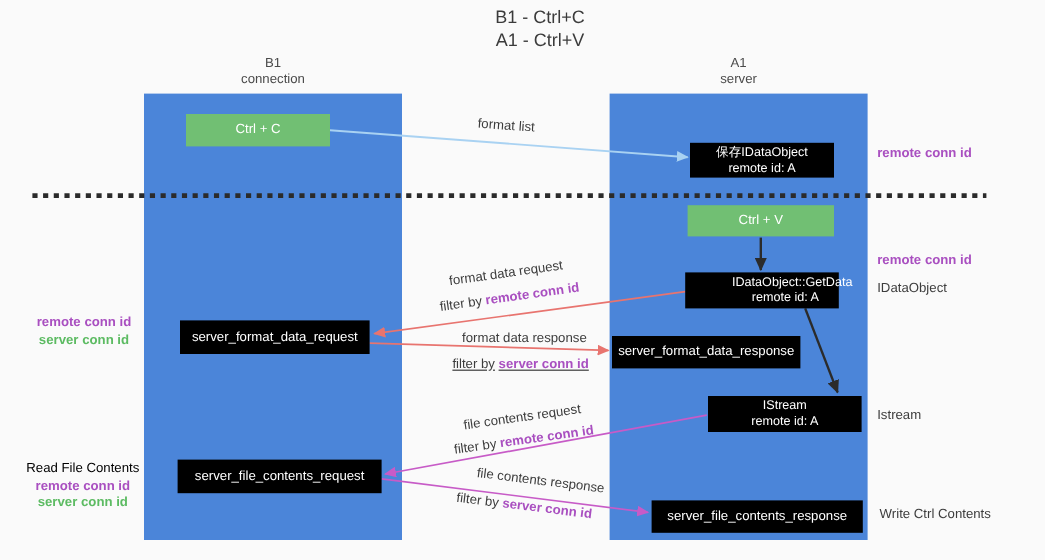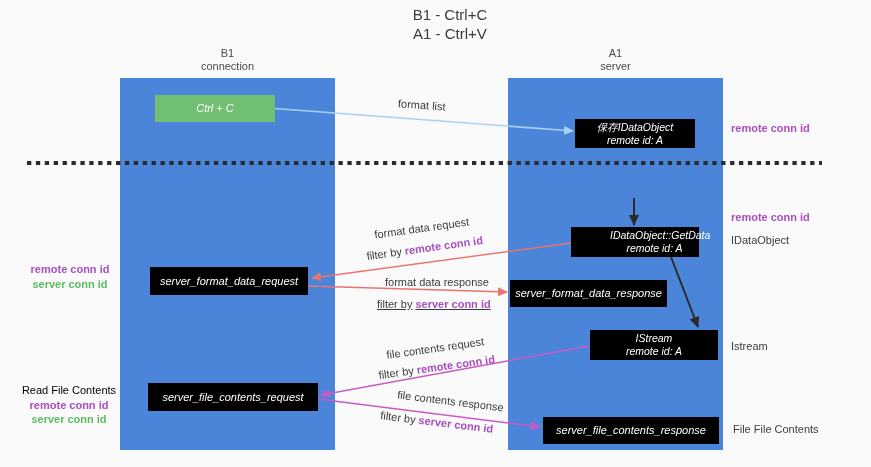"Ctrl + C" .box { font-style: italic -> none }
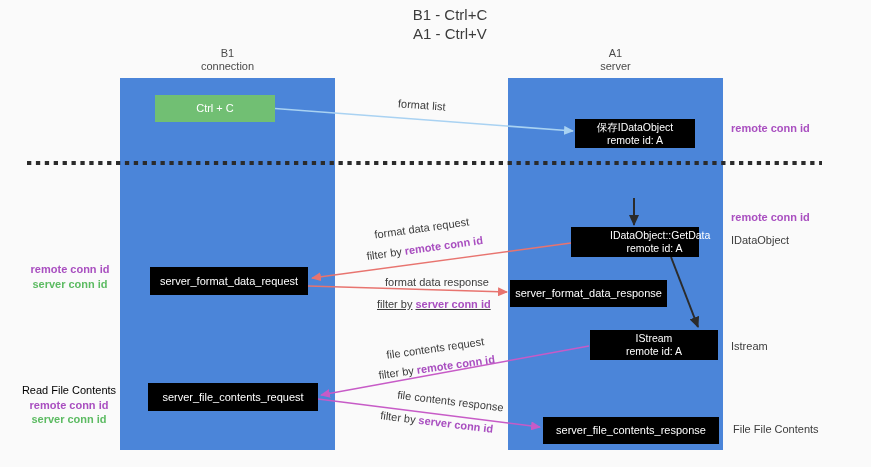"Ctrl + V" div.box { html: none -> <div> <div>Ctrl + V</div> </div> }
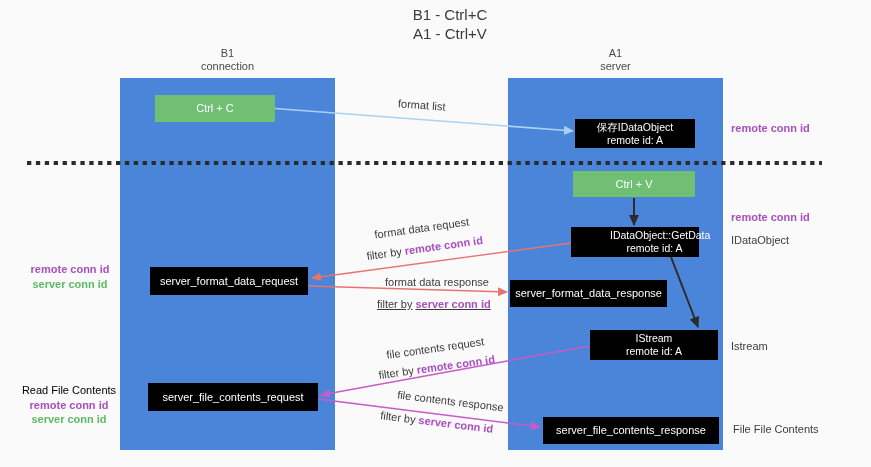"File File Contents" div.side-label { text: File File -> Write Ctrl }
